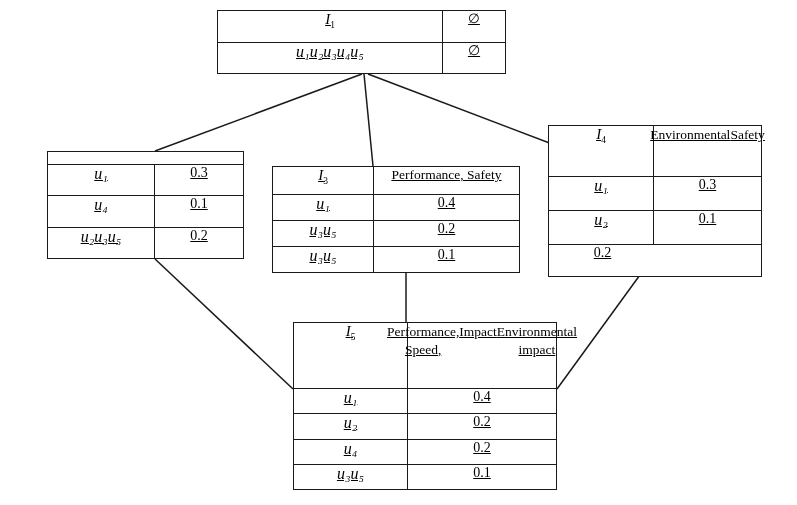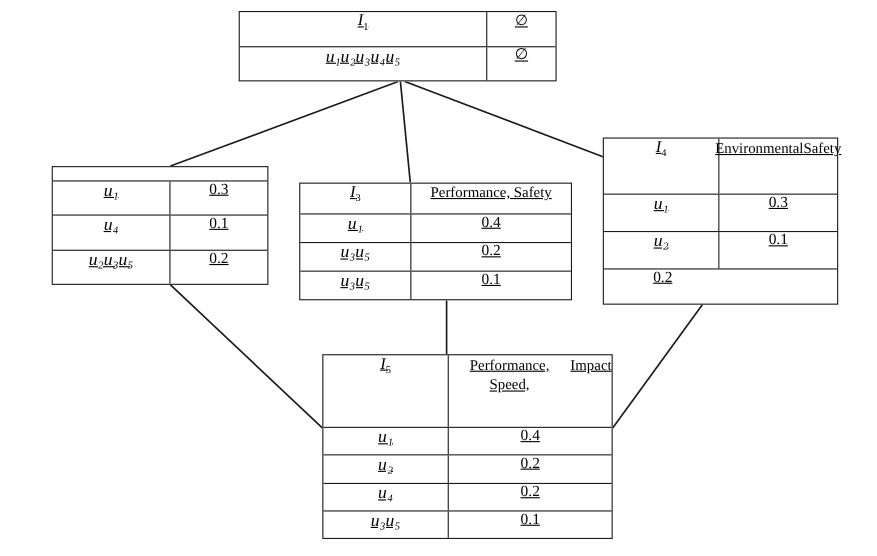"Environmental impact" span { html: none -> <span>Environmental impact</span> }
